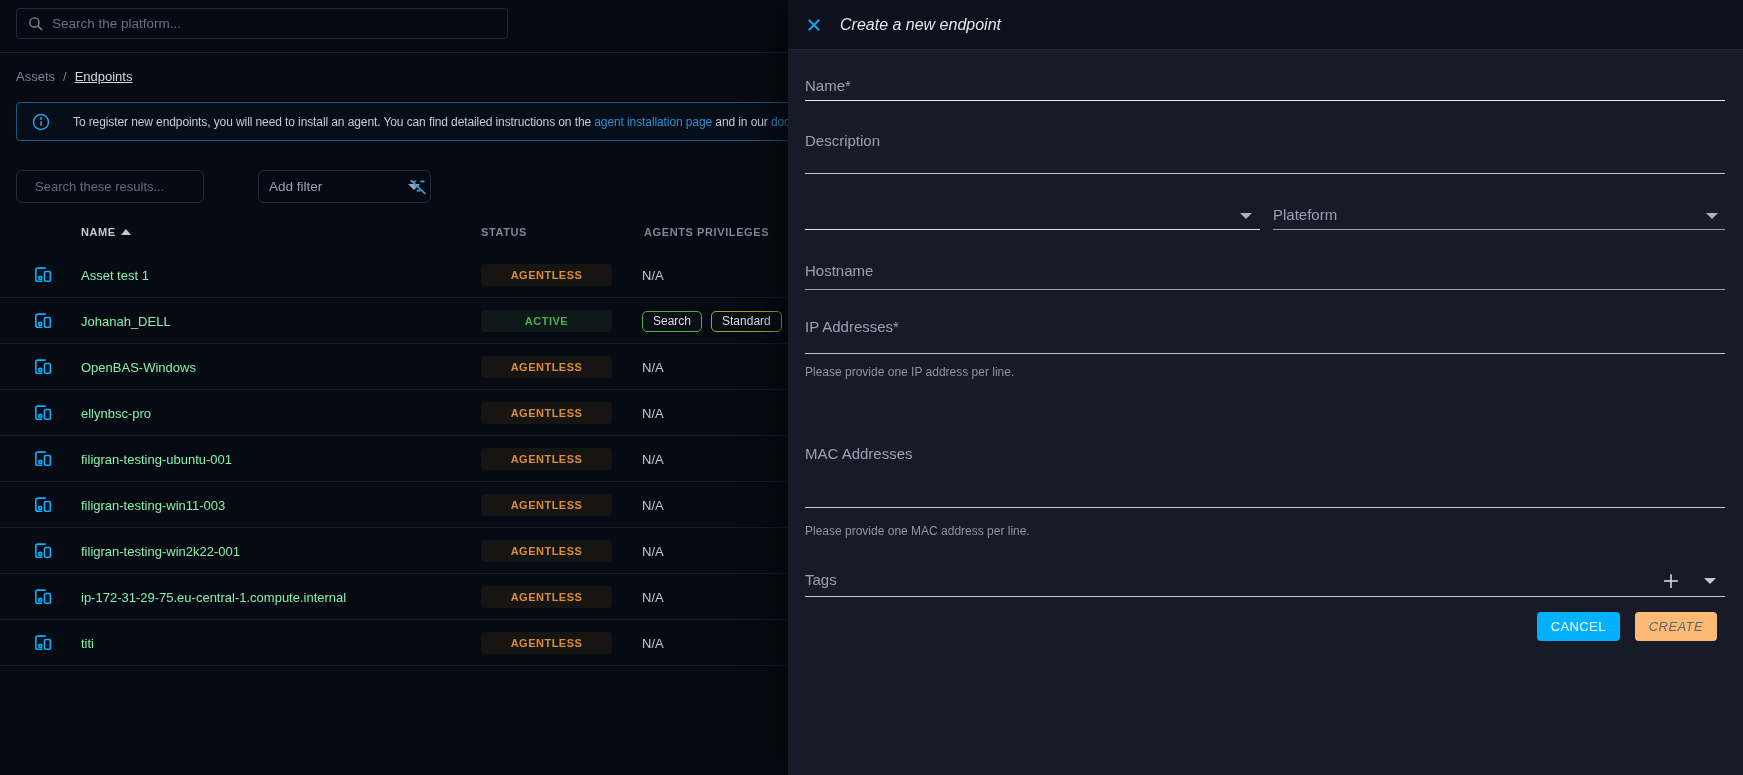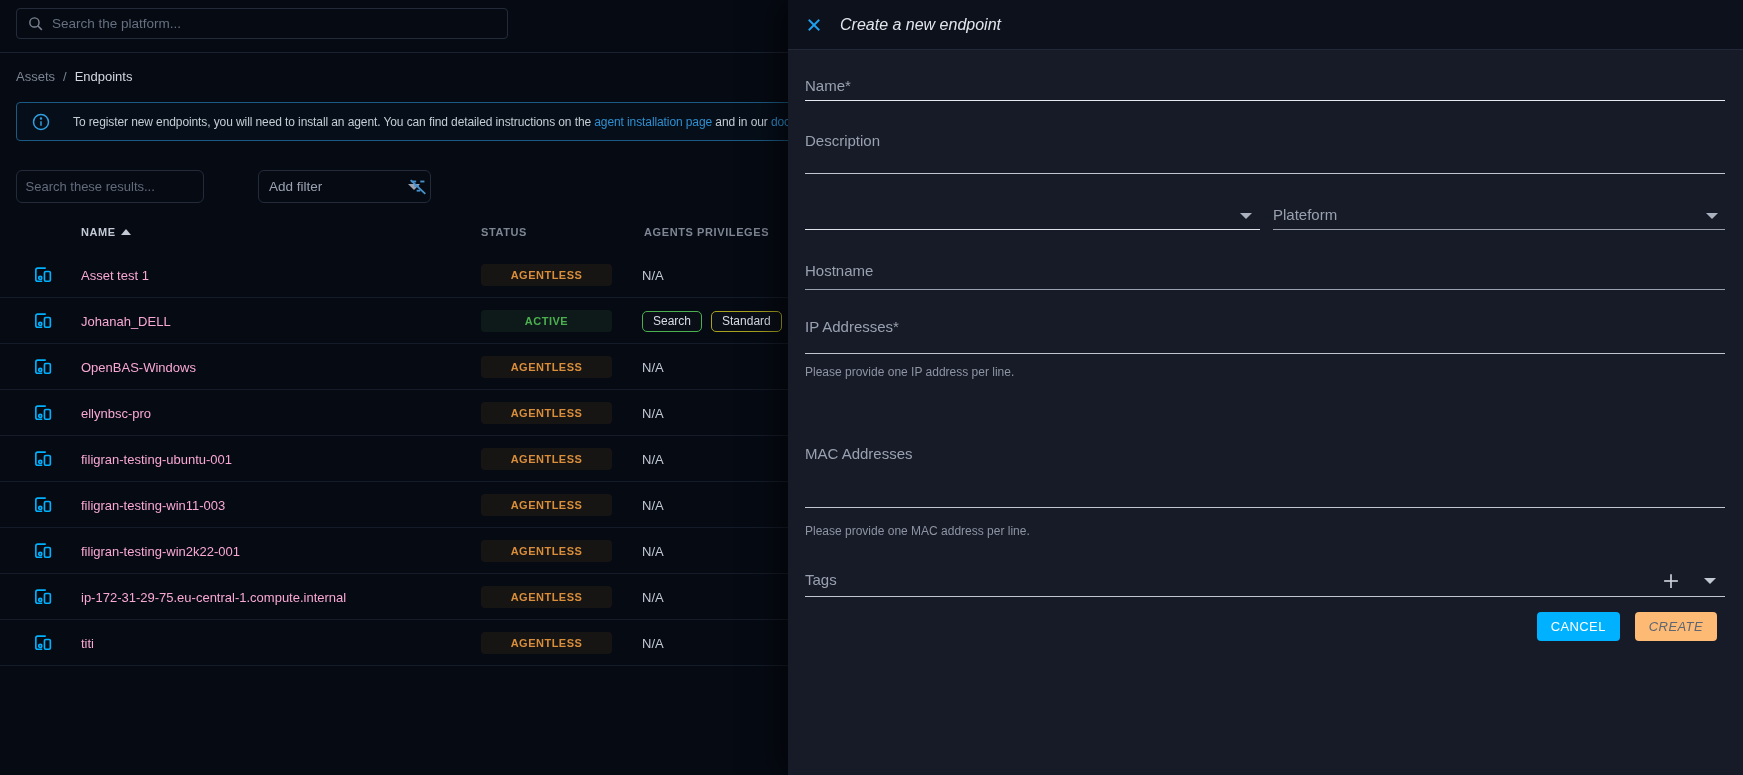"Endpoints" .breadcrumb .bc-cur { text-decoration: none -> underline }
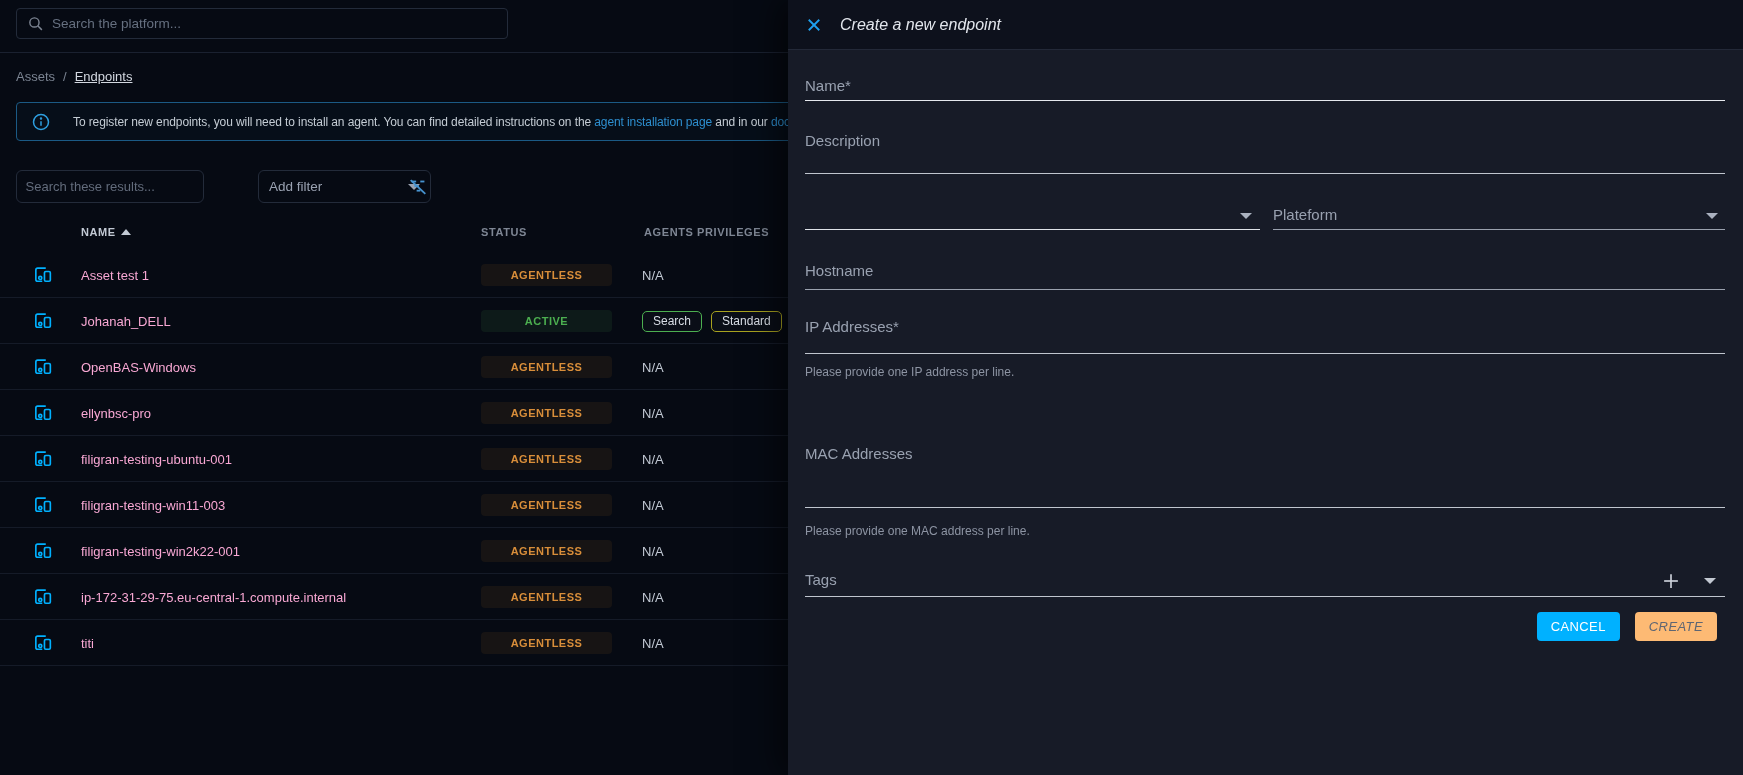"Search these results..." .results-search { justify-content: center -> none }
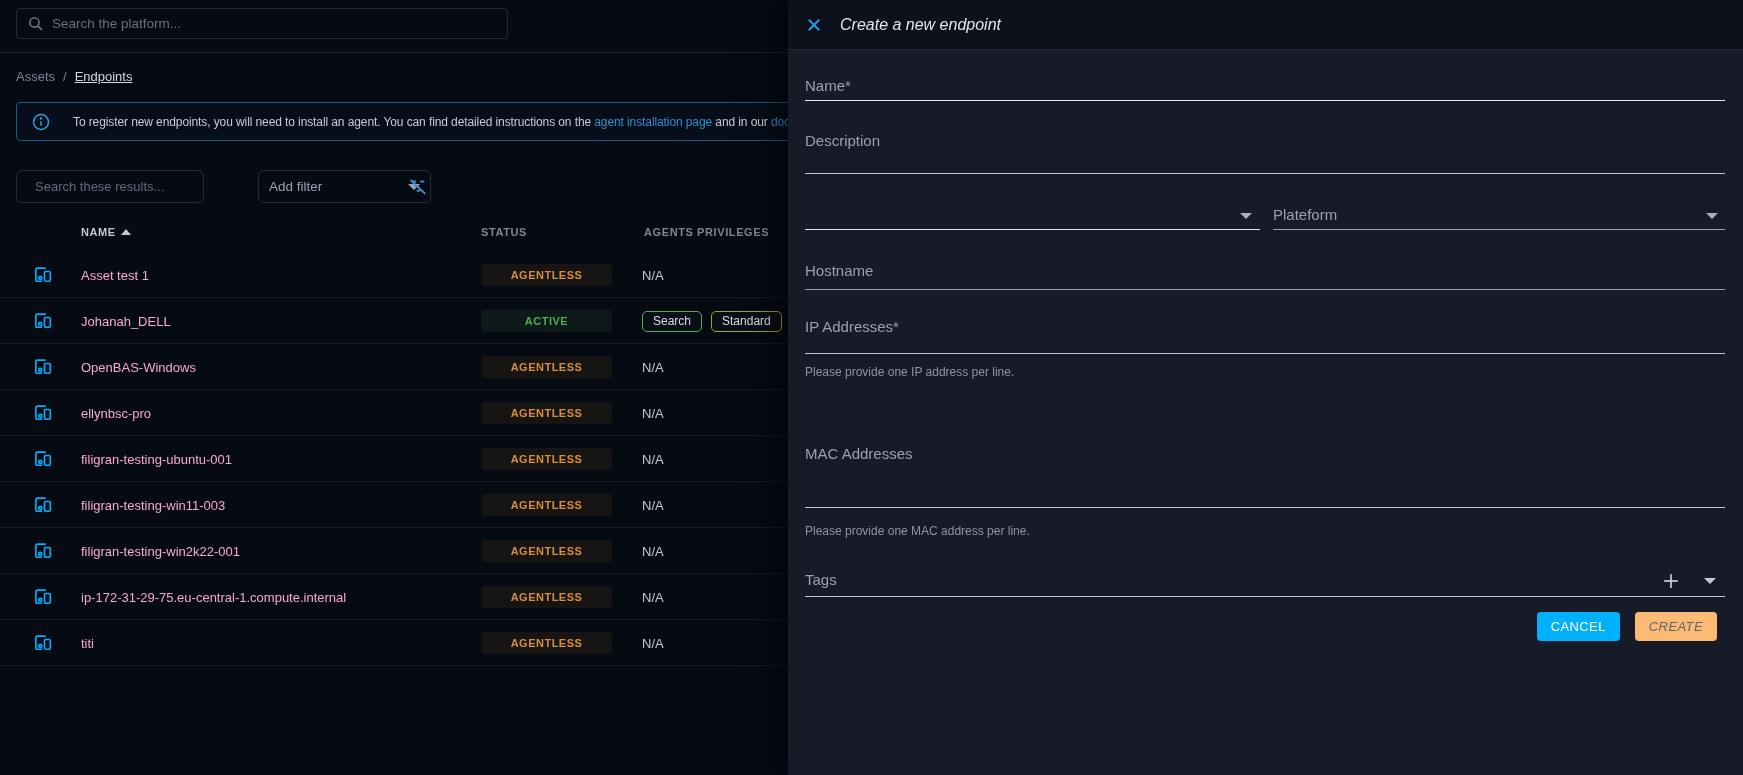"Asset test 1" .row-name { color: #f9a8d4 -> #86efac }
